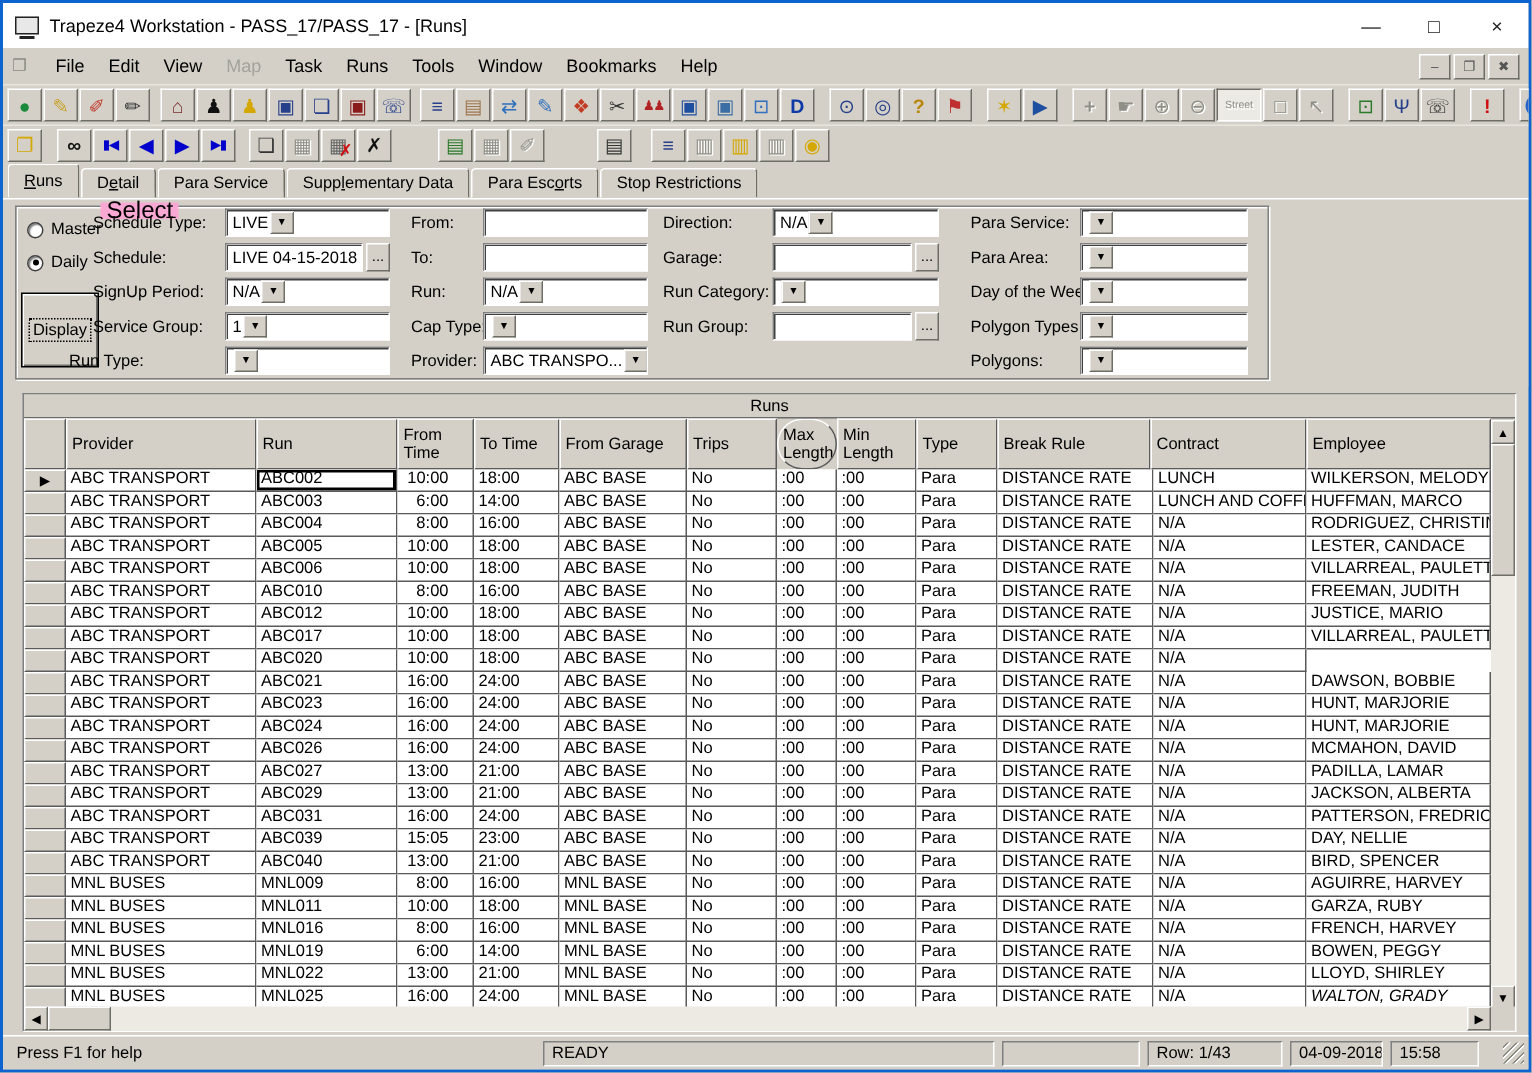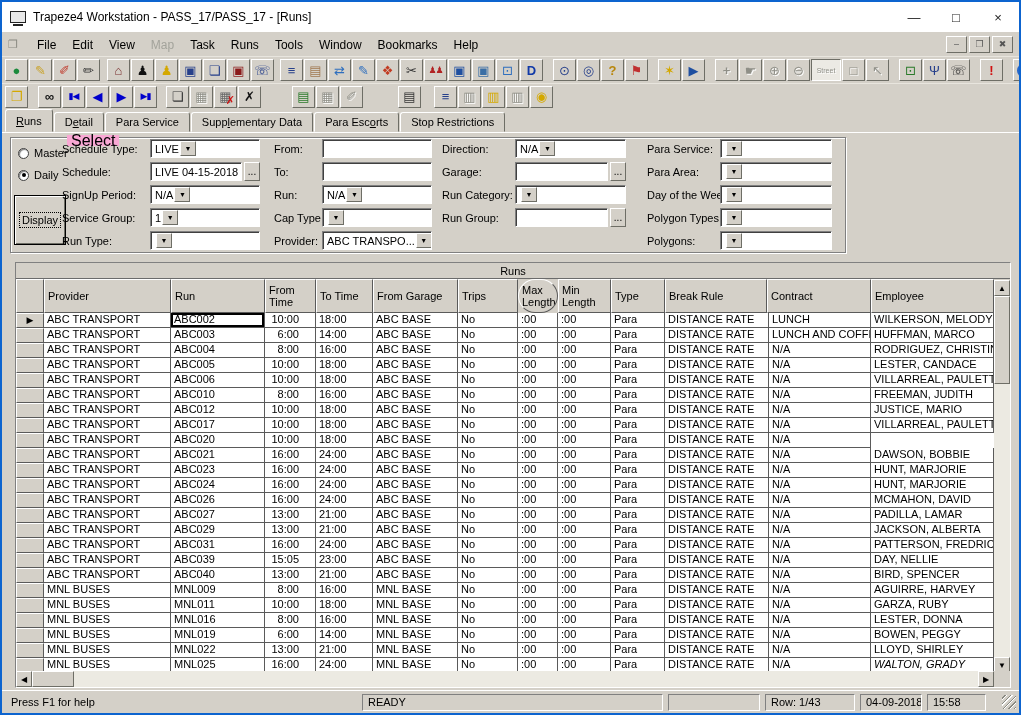"Run Type:" span.flabel { left: 60px -> 44px }
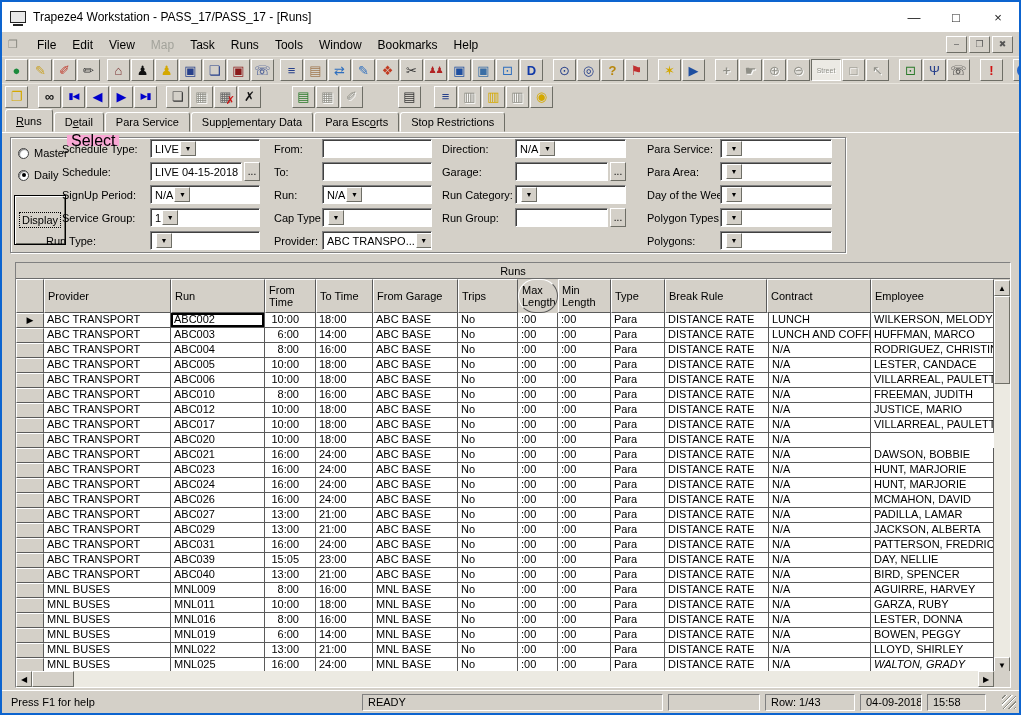"LESTER, DONNA" span.cell { text: LESTER, DONNA -> FRENCH, HARVEY }
